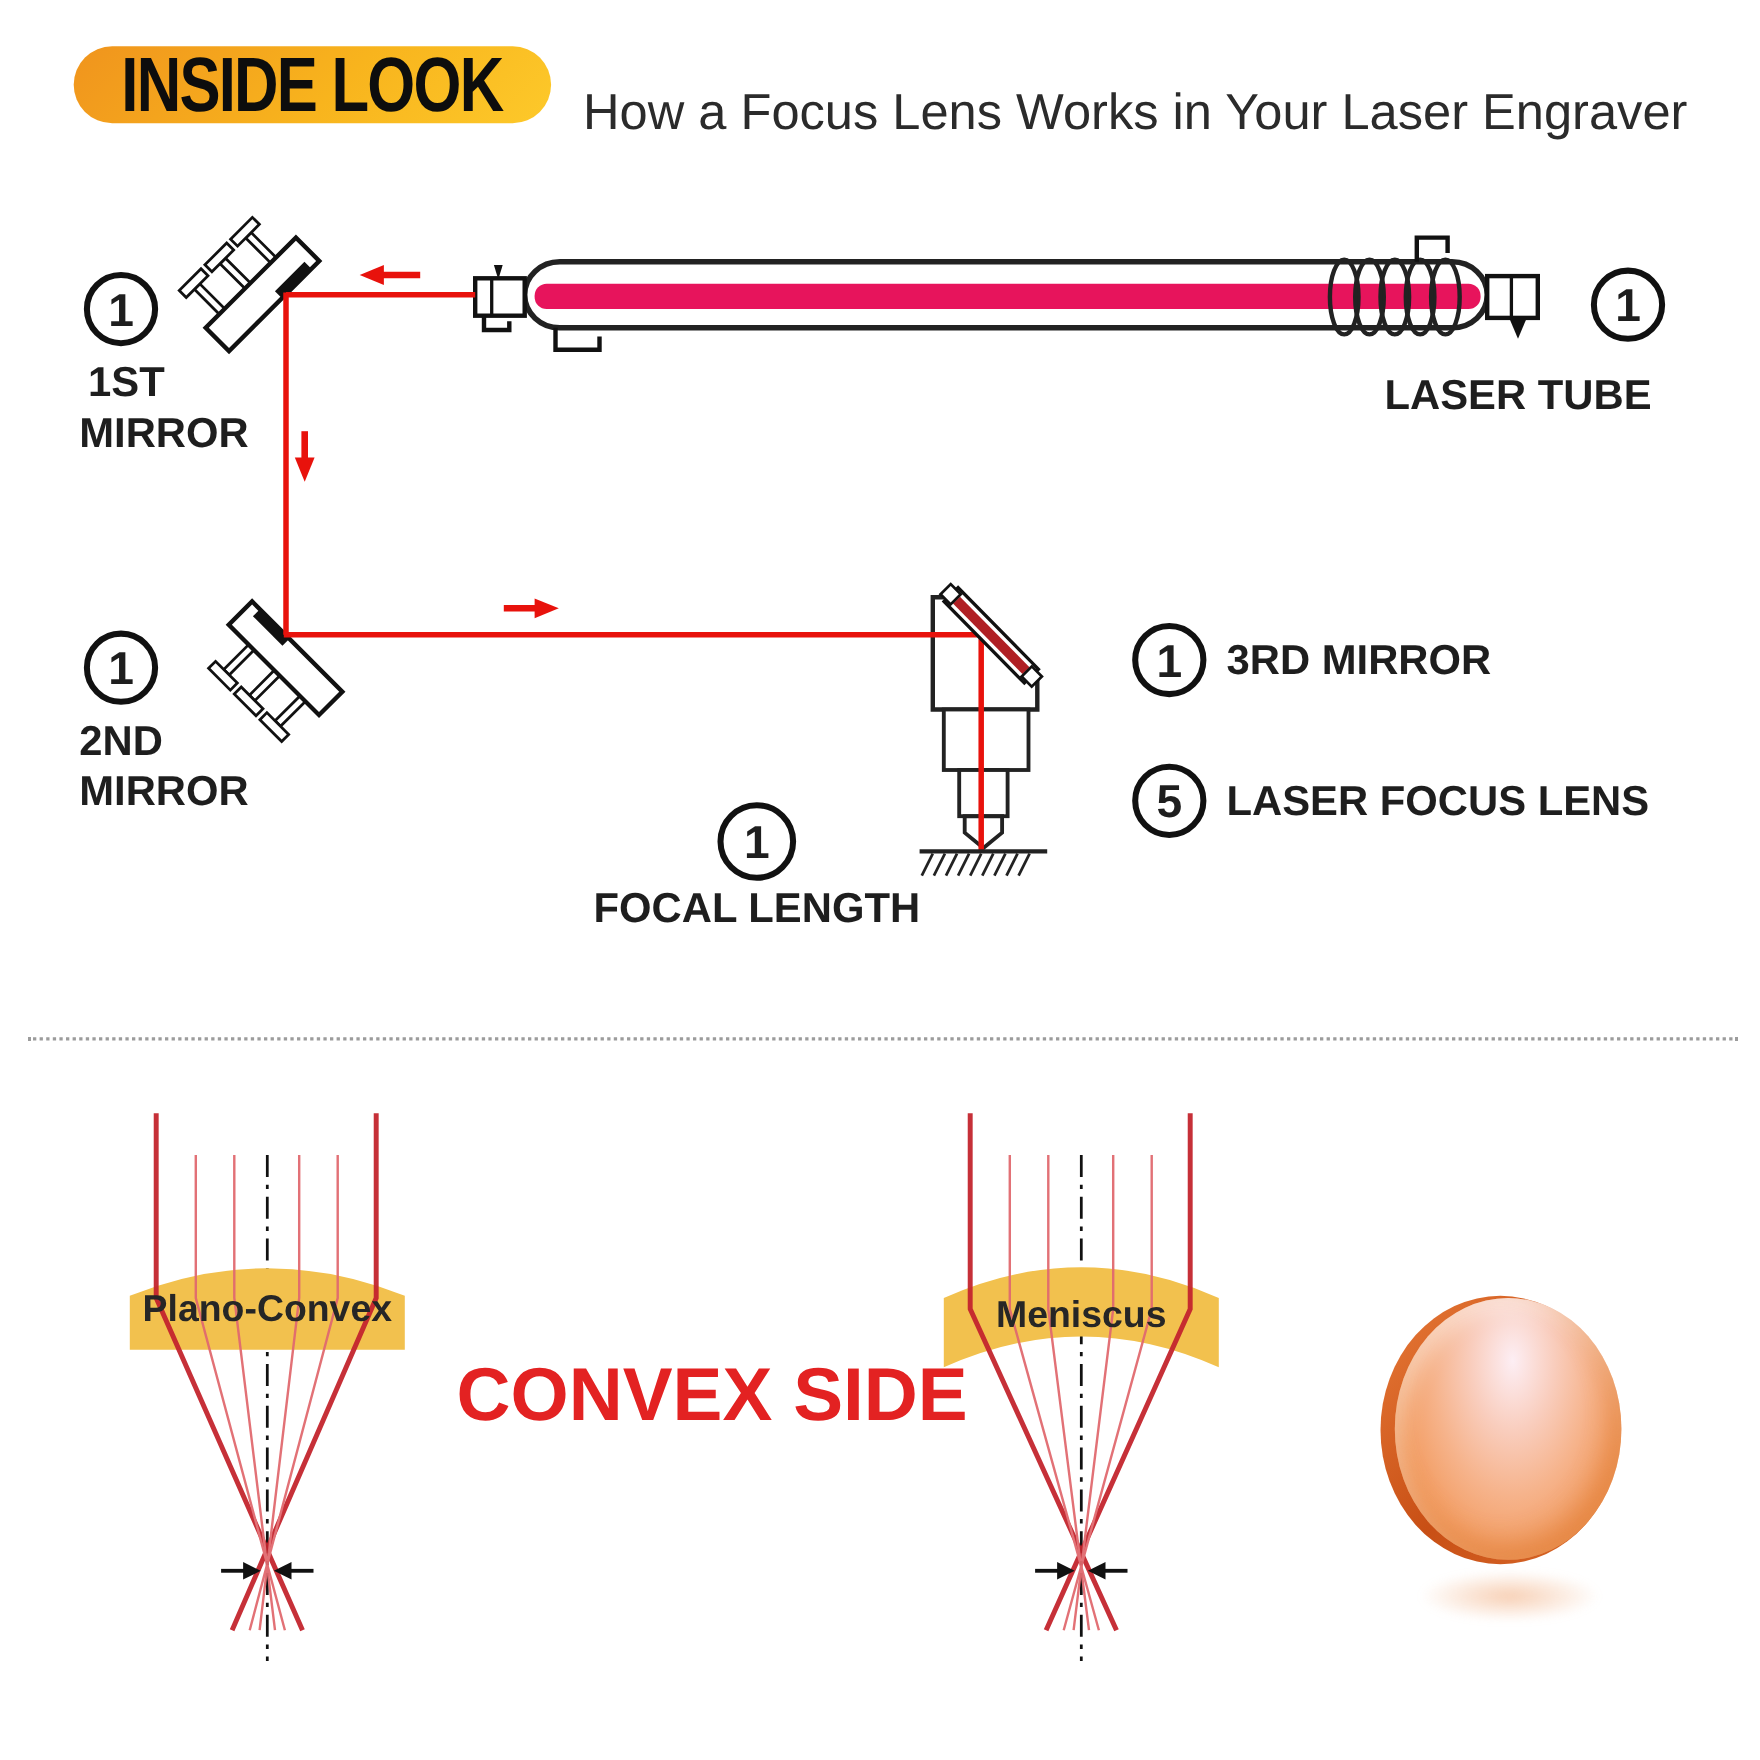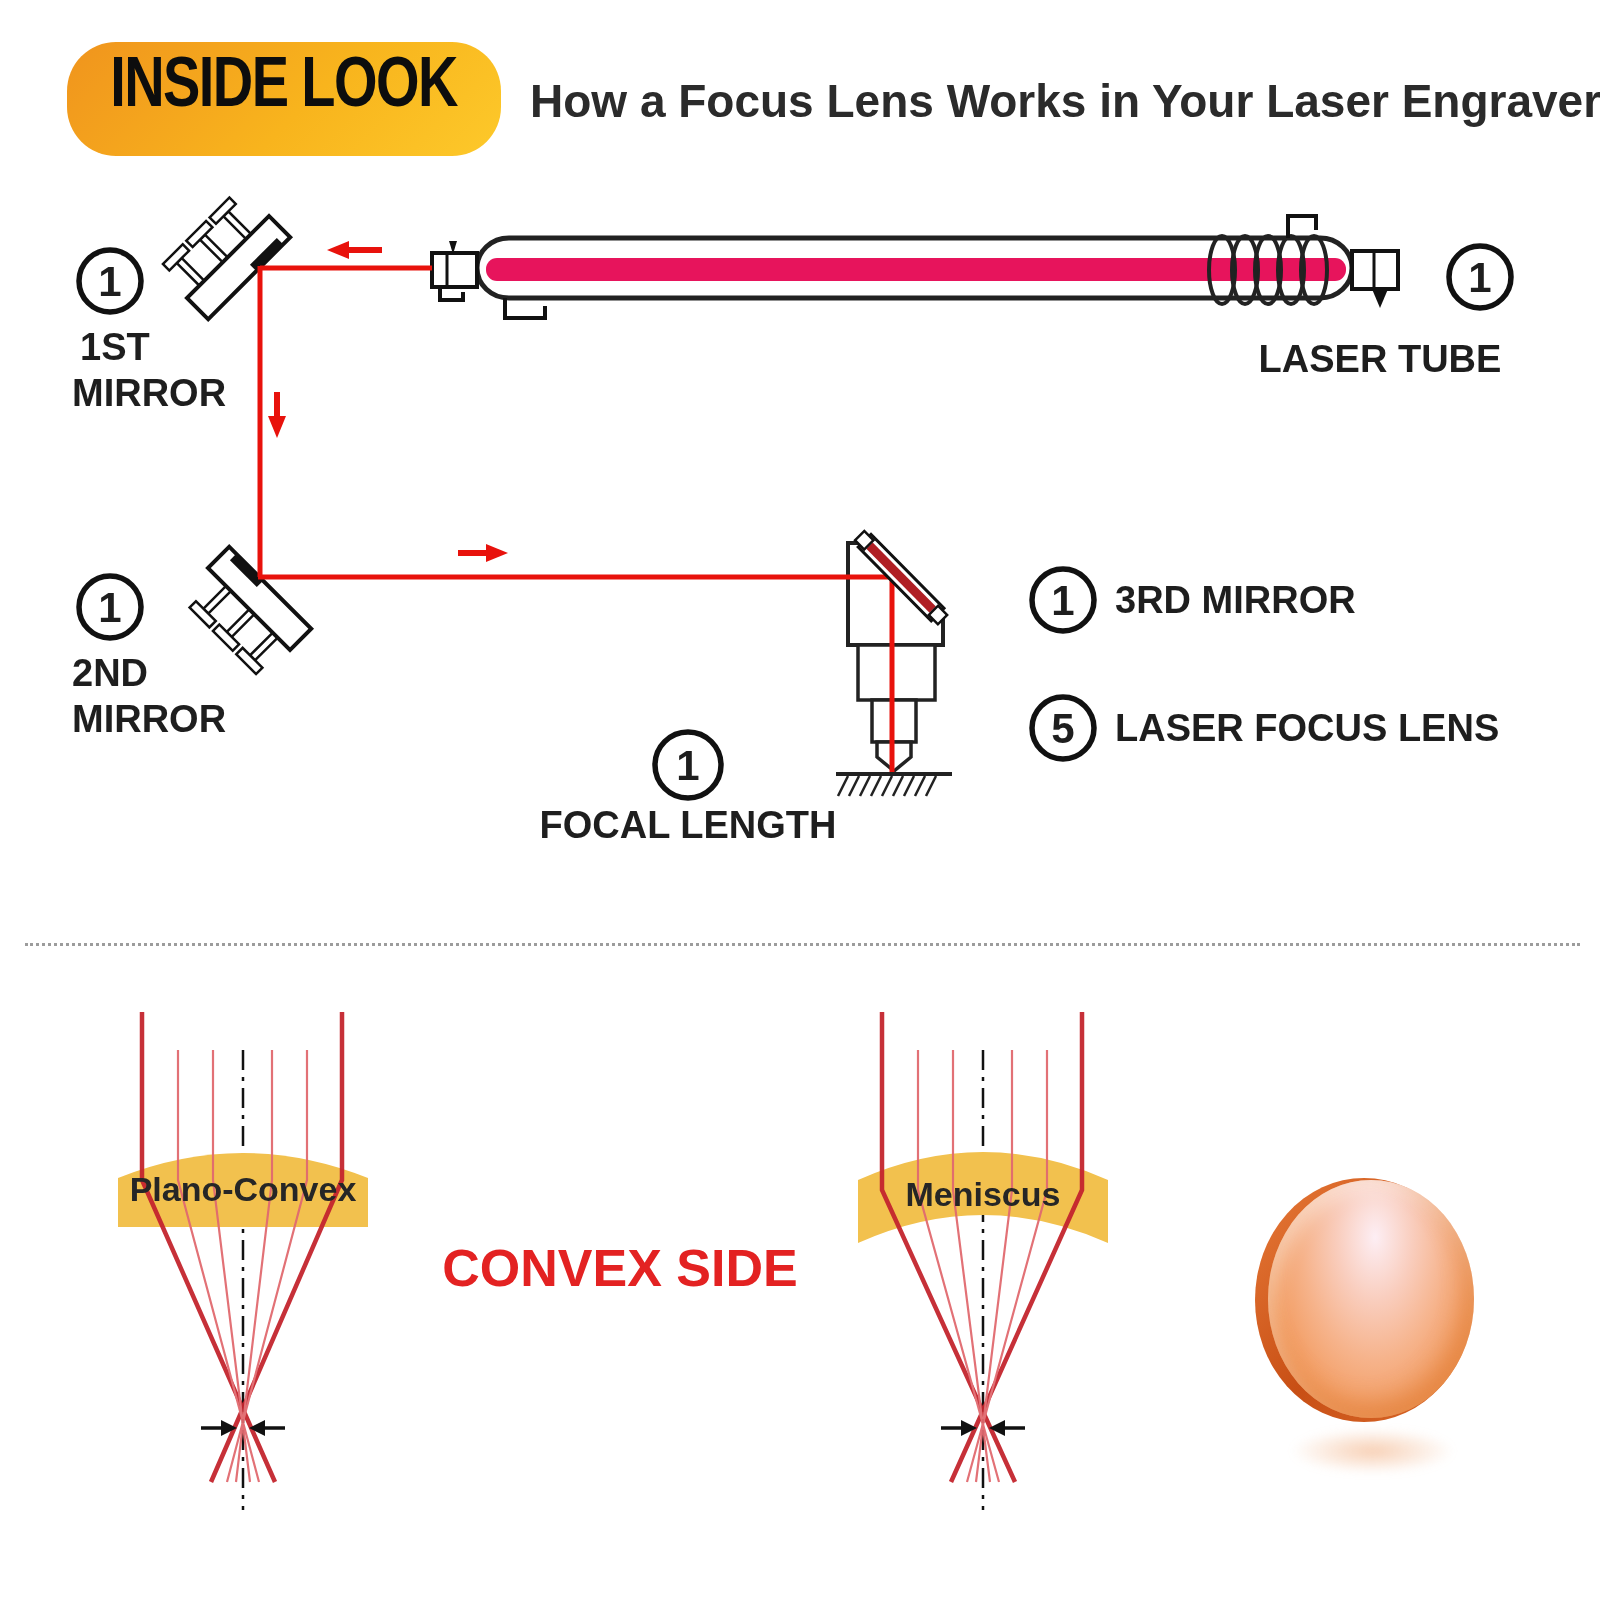"INSIDE LOOK" #badge { align-items: flex-start -> center; height: 114px -> 70px }
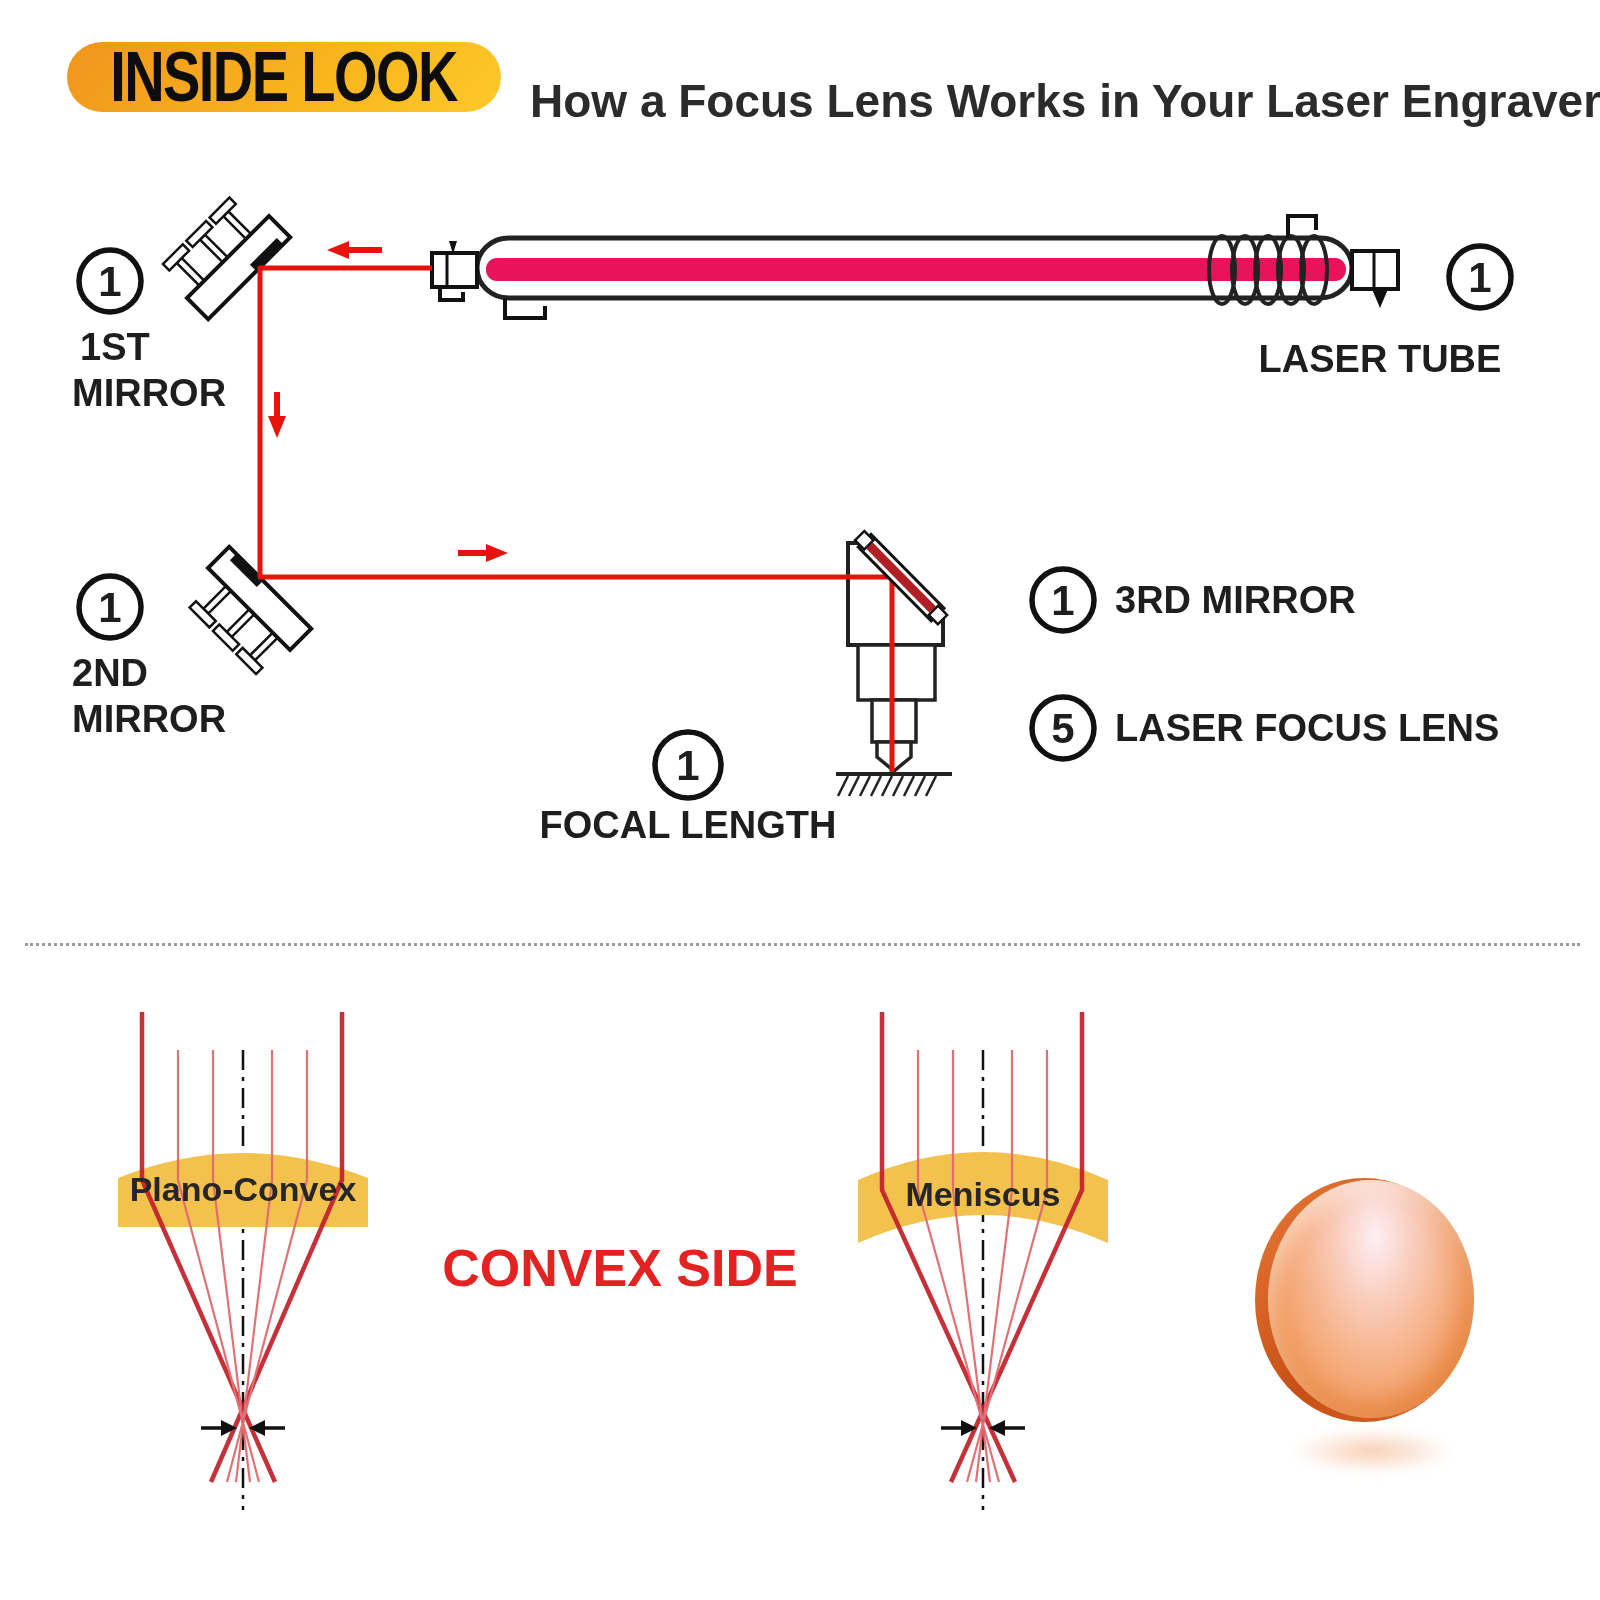"How a Focus Lens Works" #title { font-weight: bold -> normal }
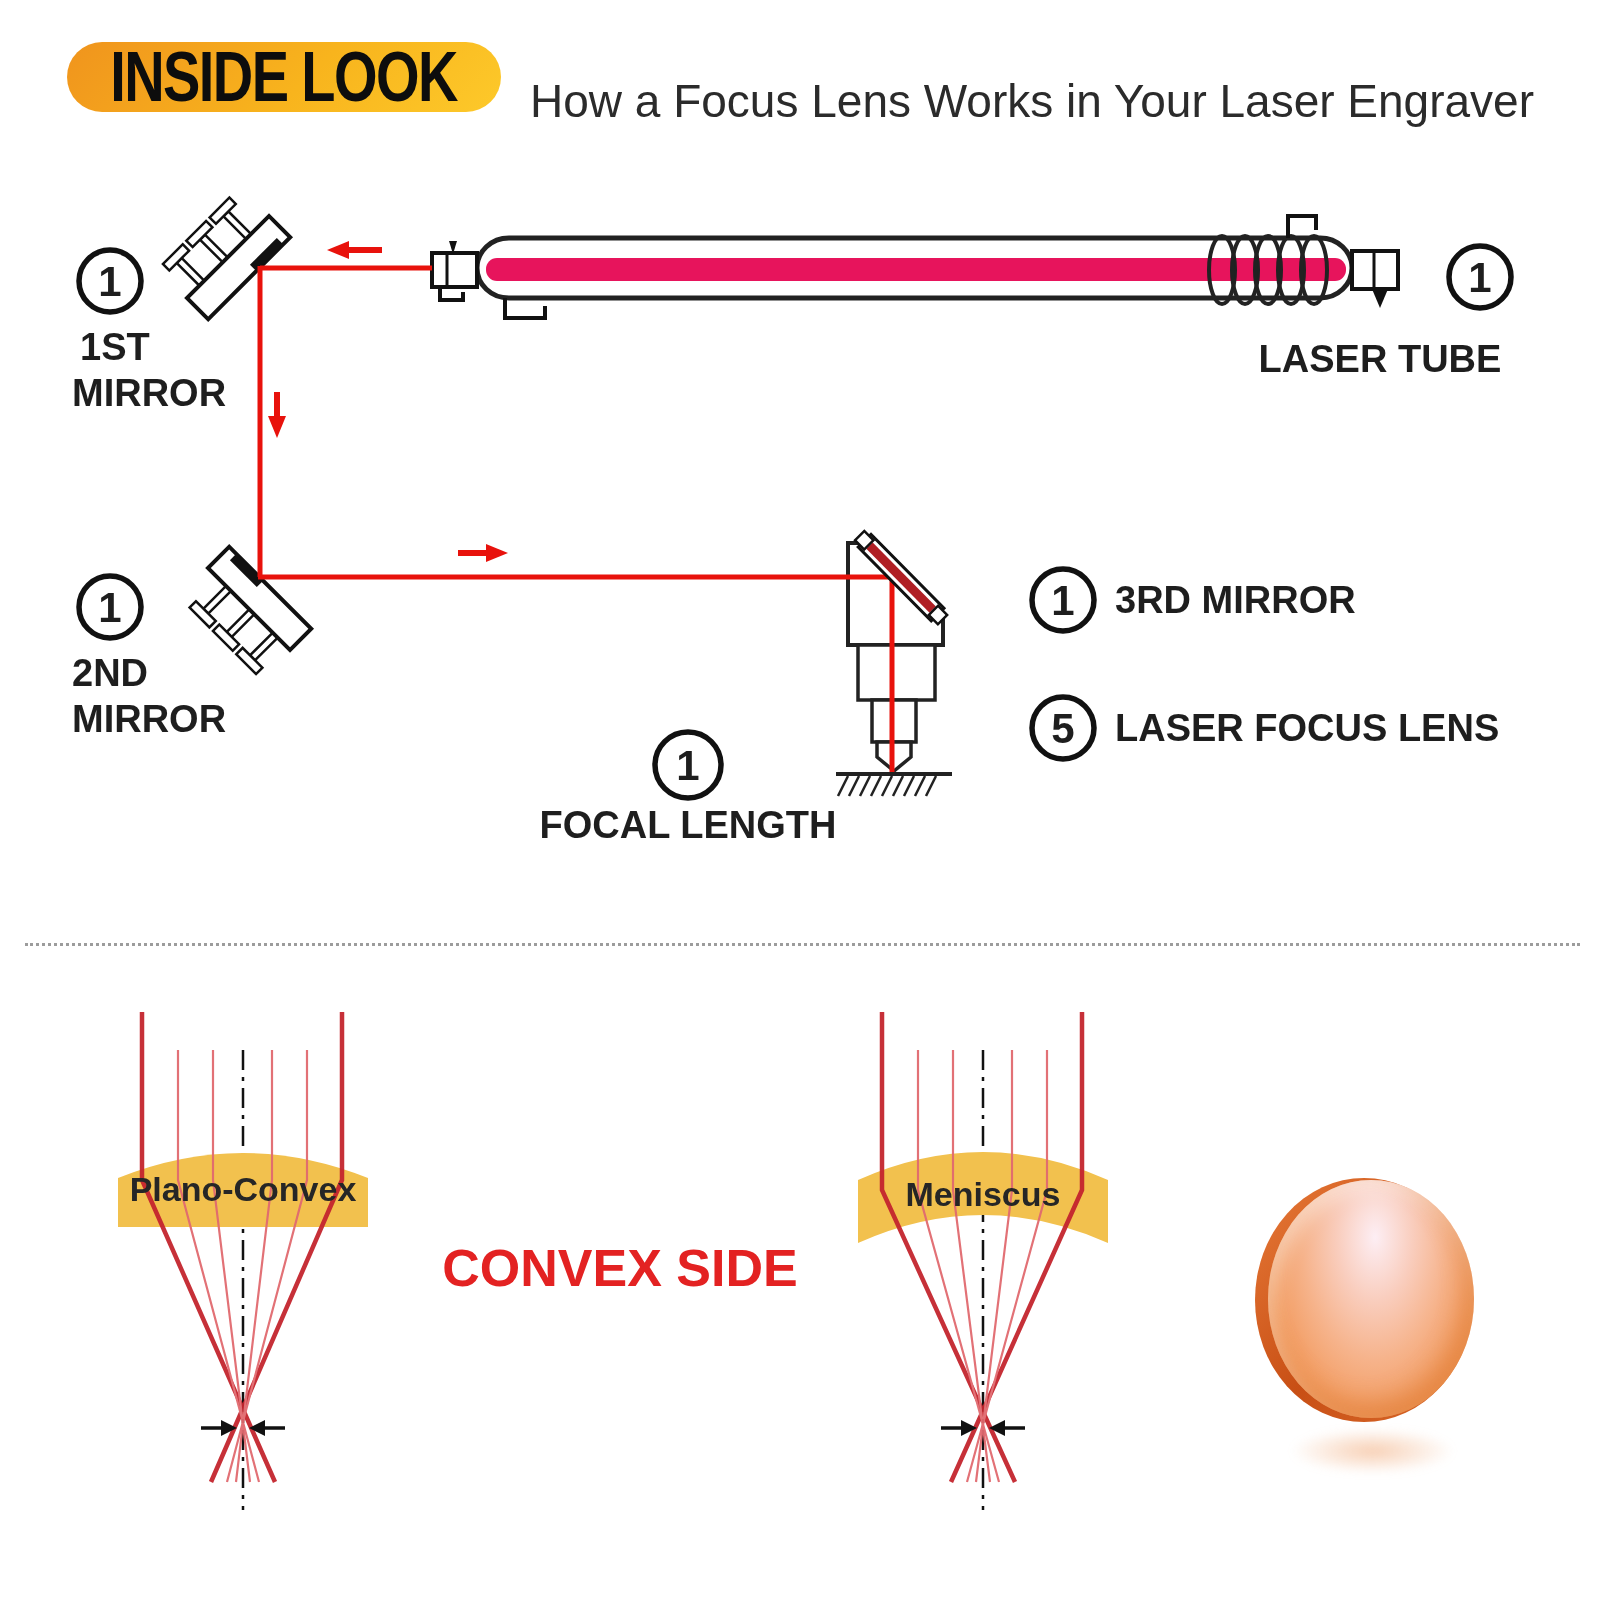"CONVEX SIDE" #convex-note { font-size: 52px -> 68px }
